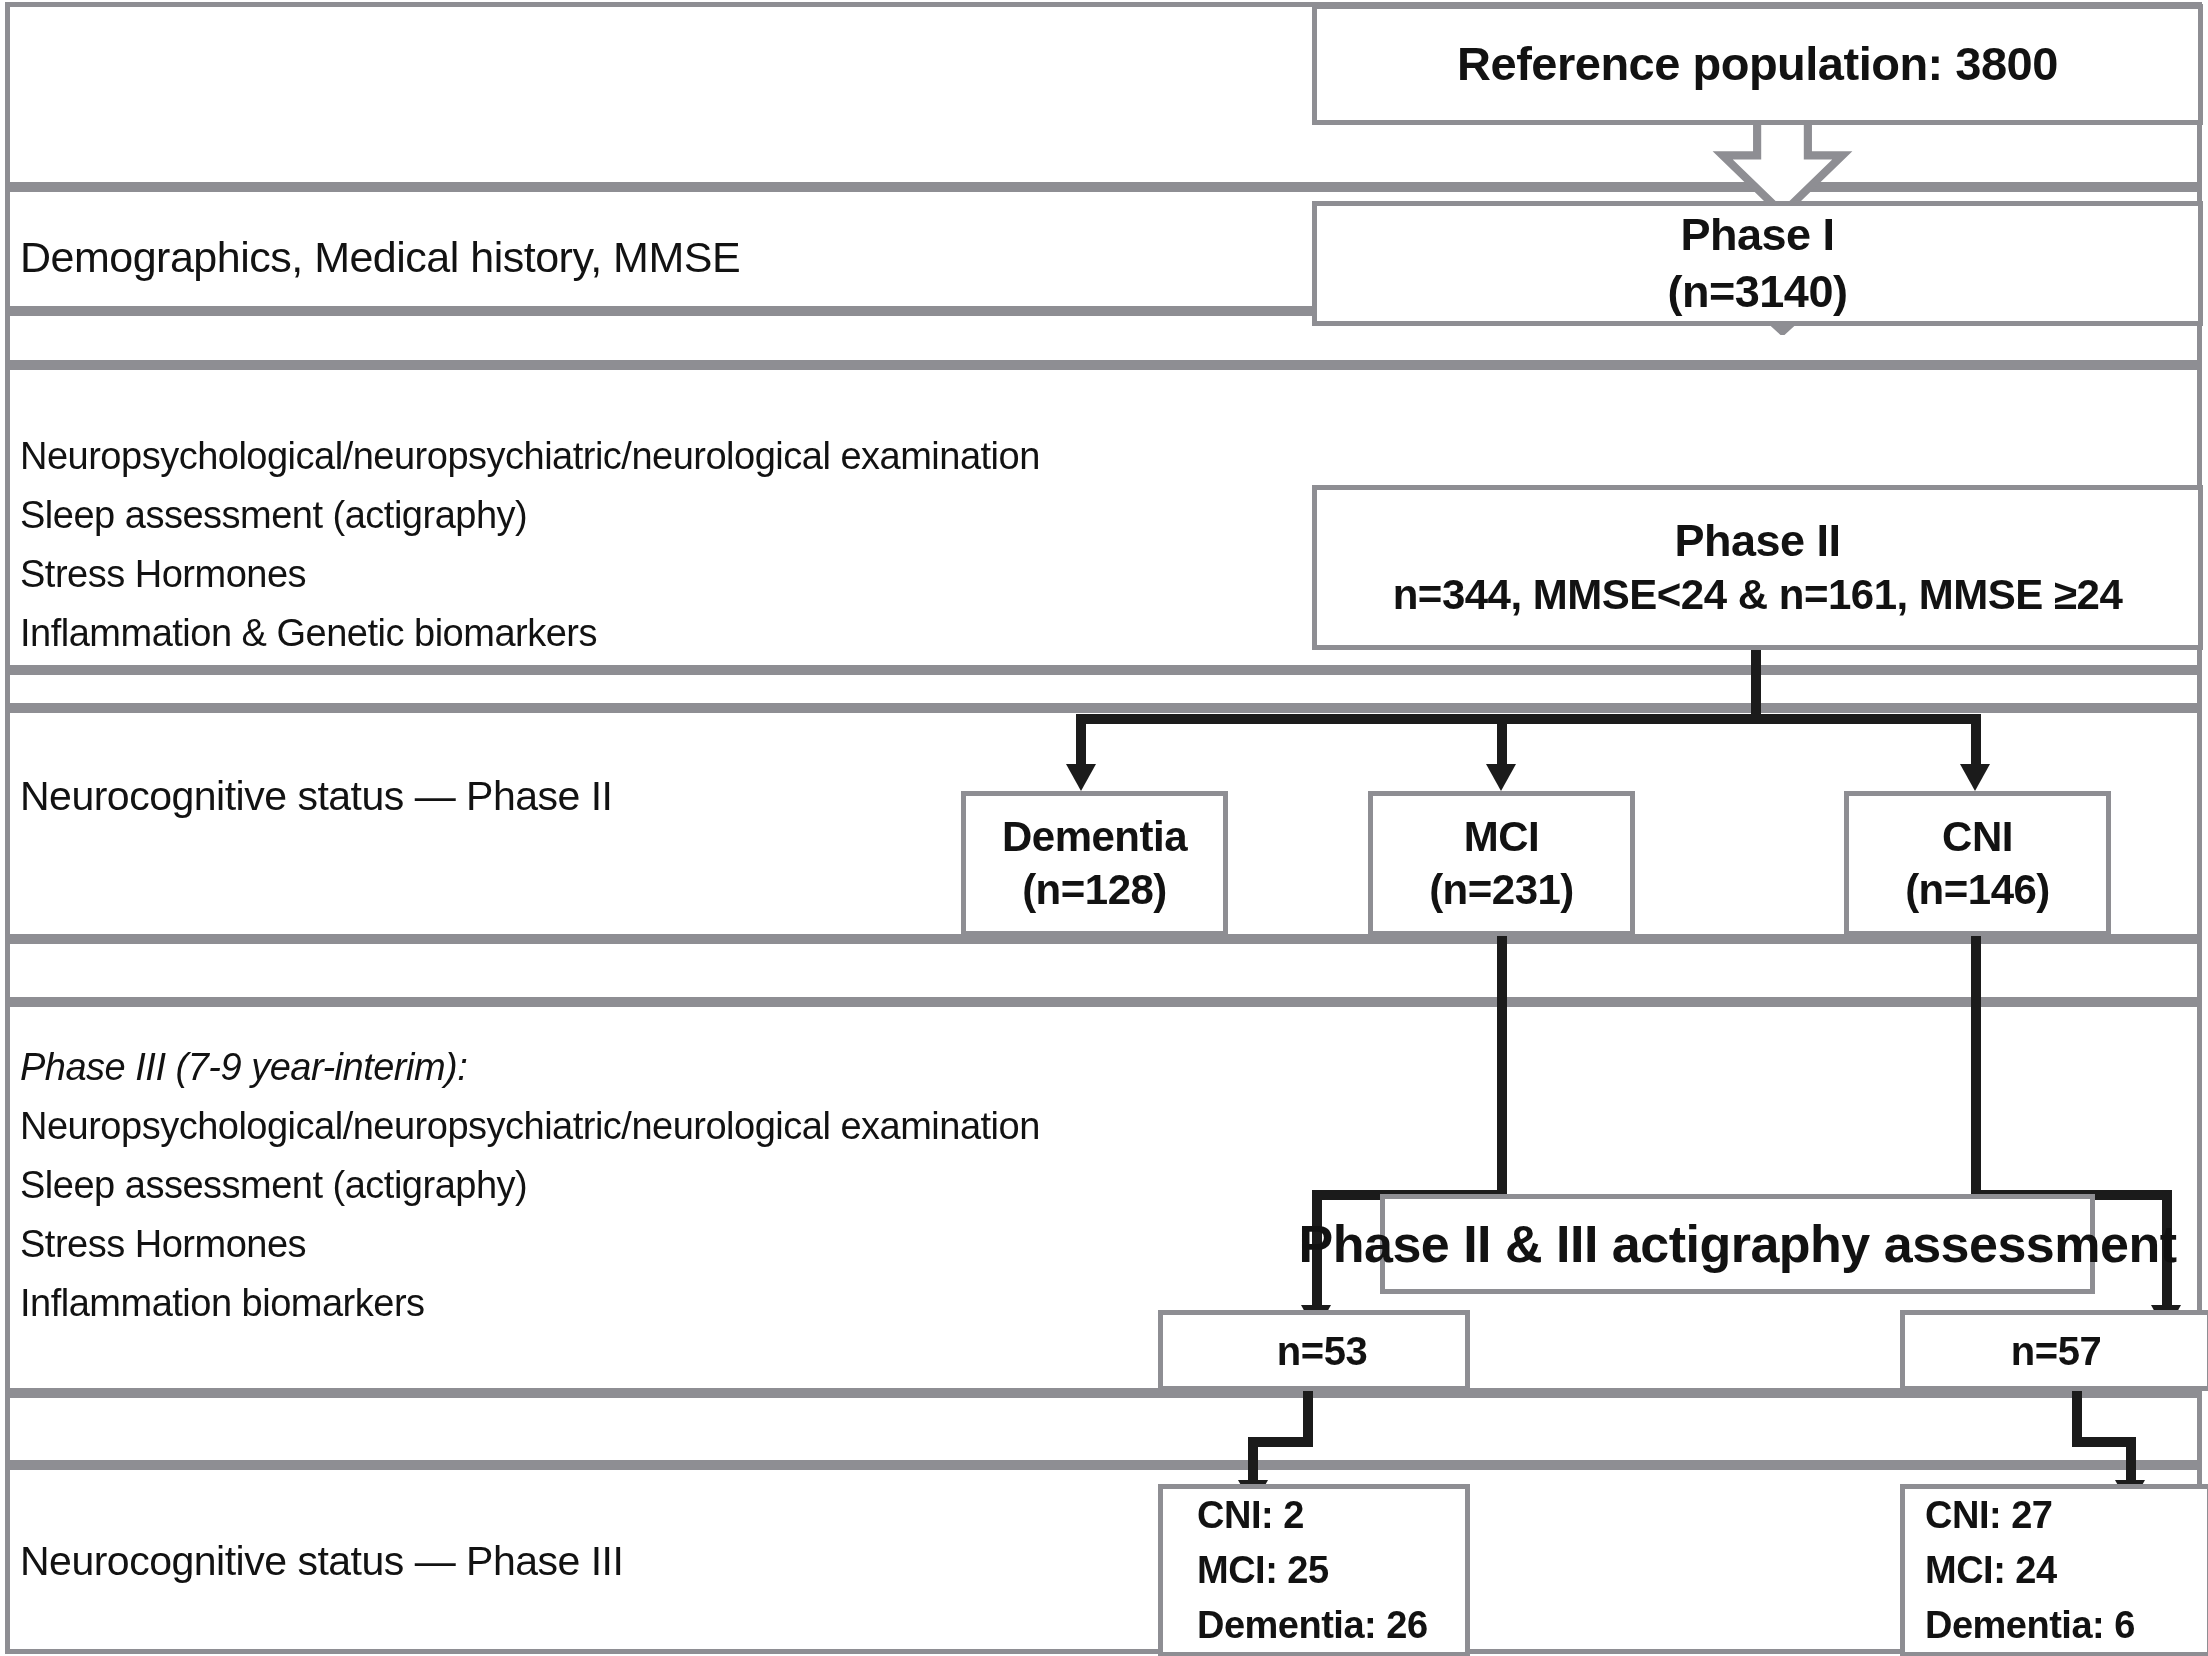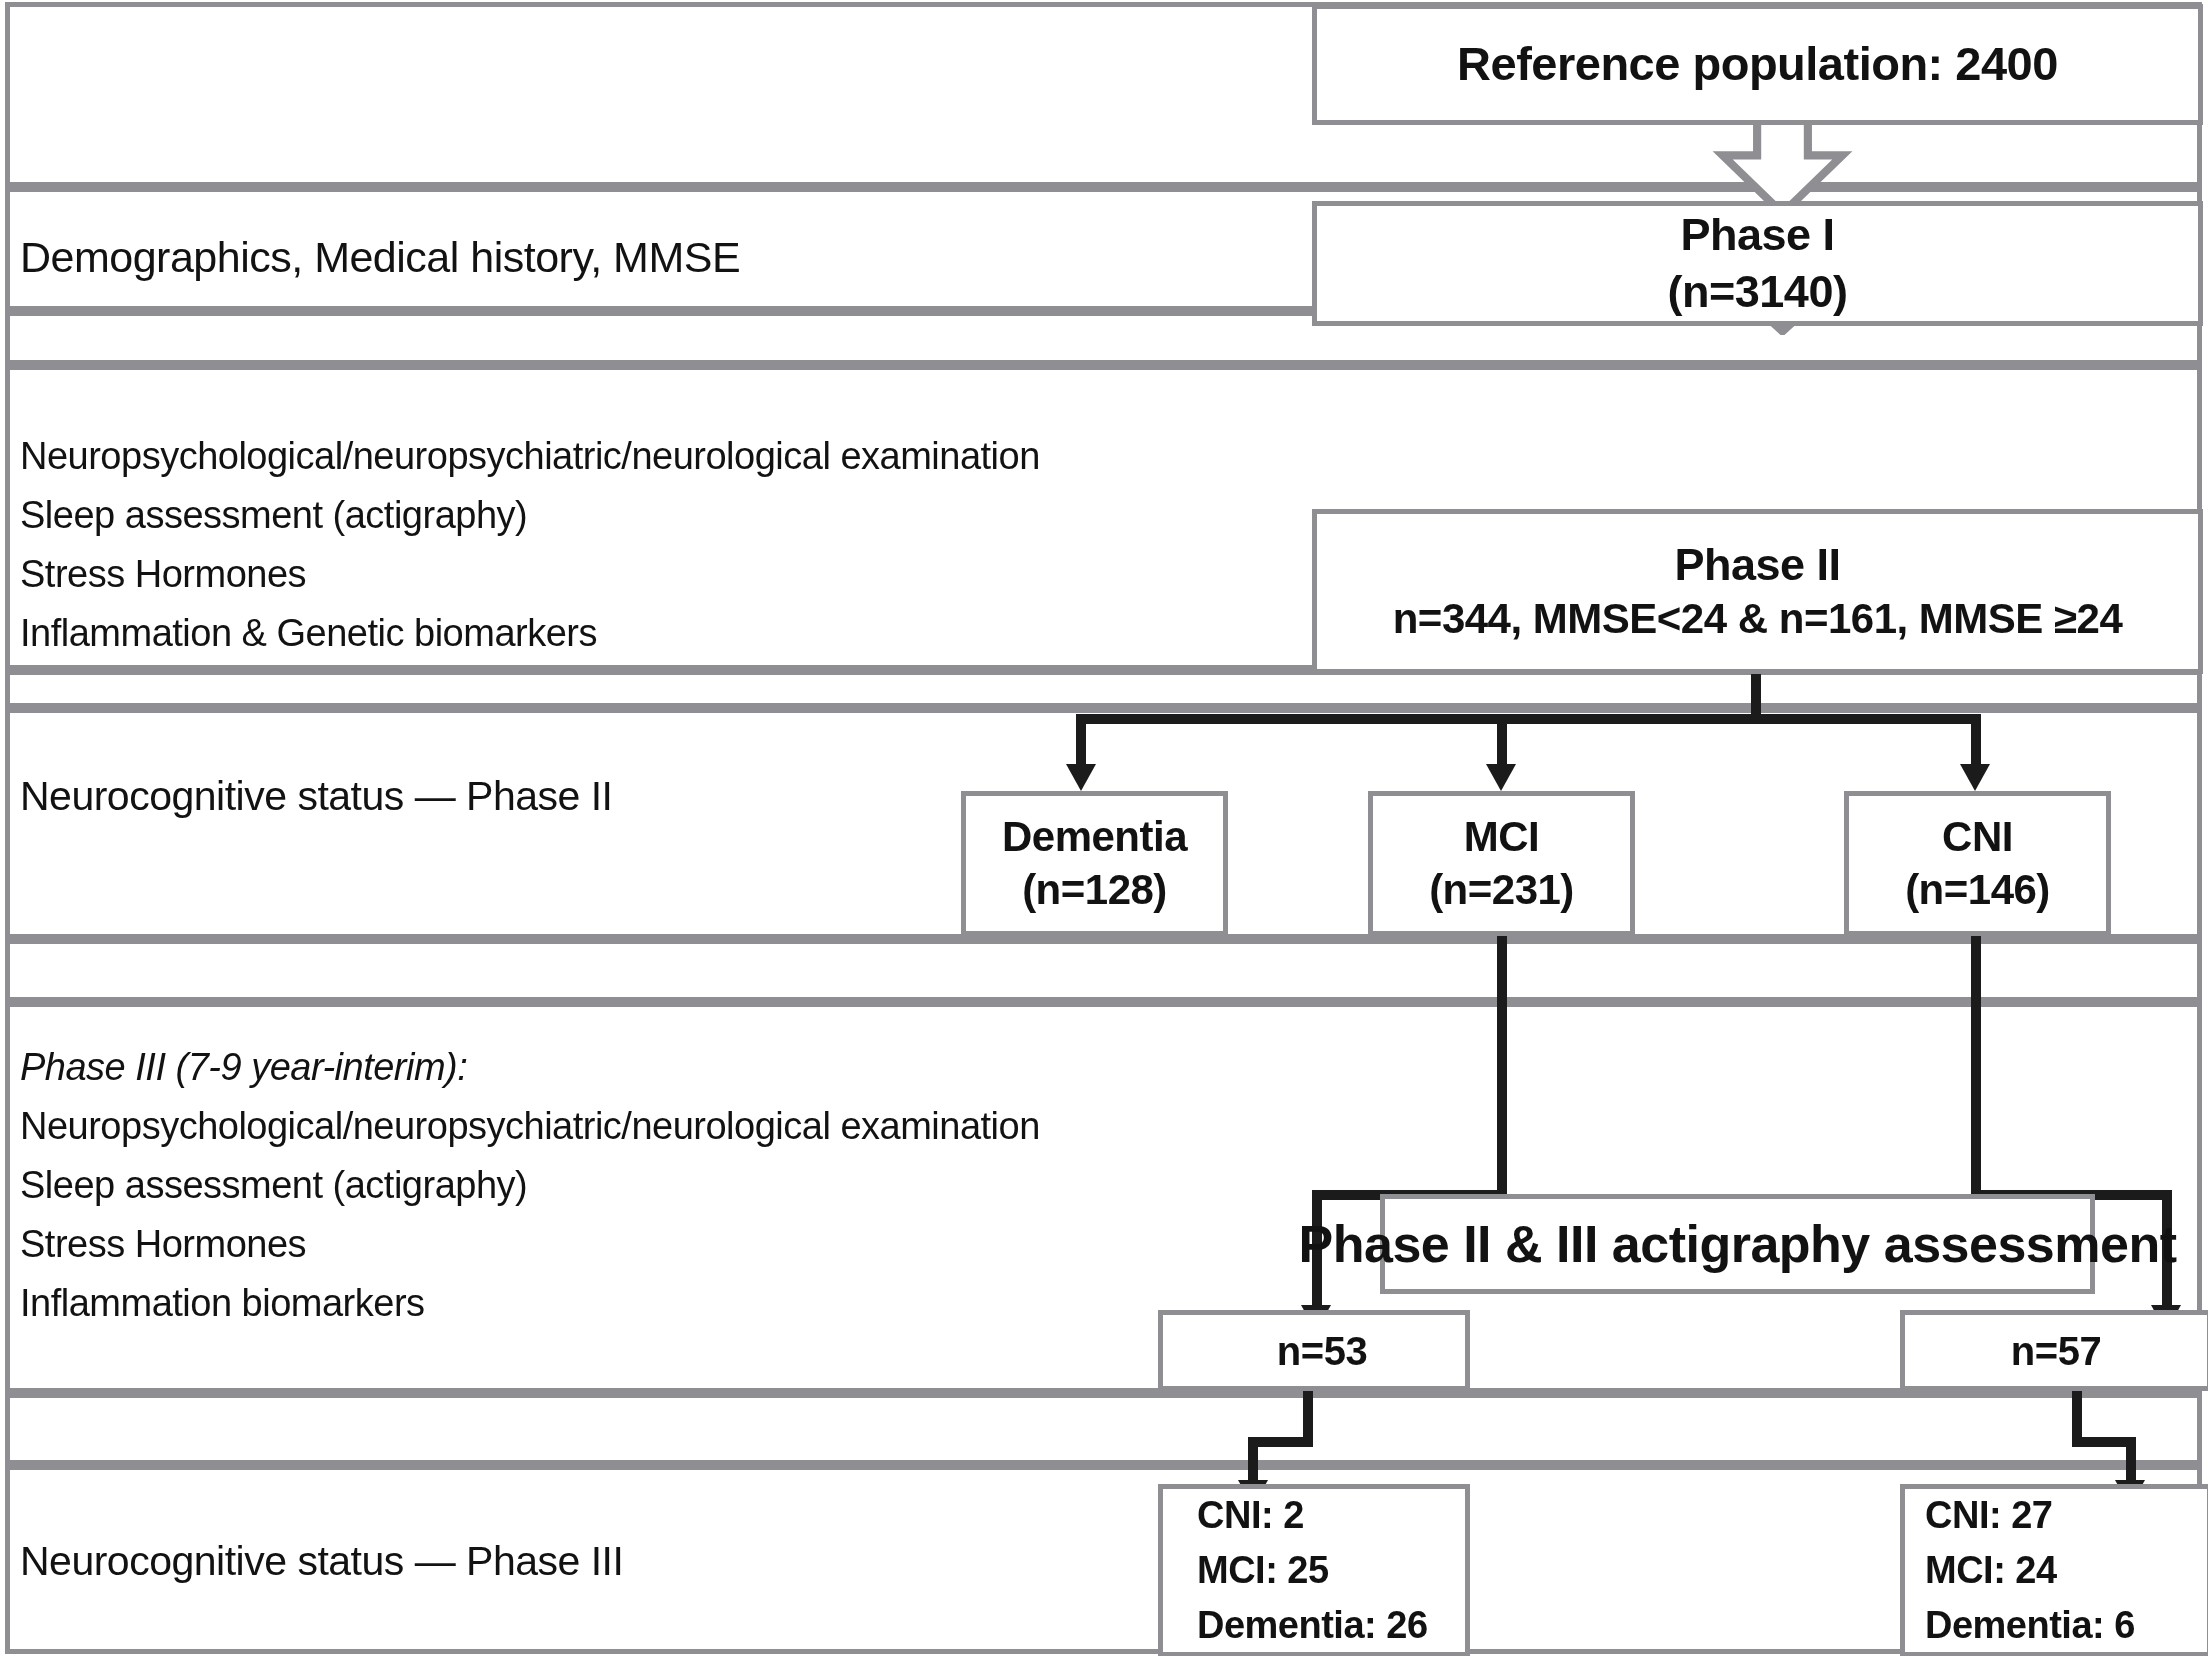"Reference population: 2400" span.ln { text: 2400 -> 3800 }
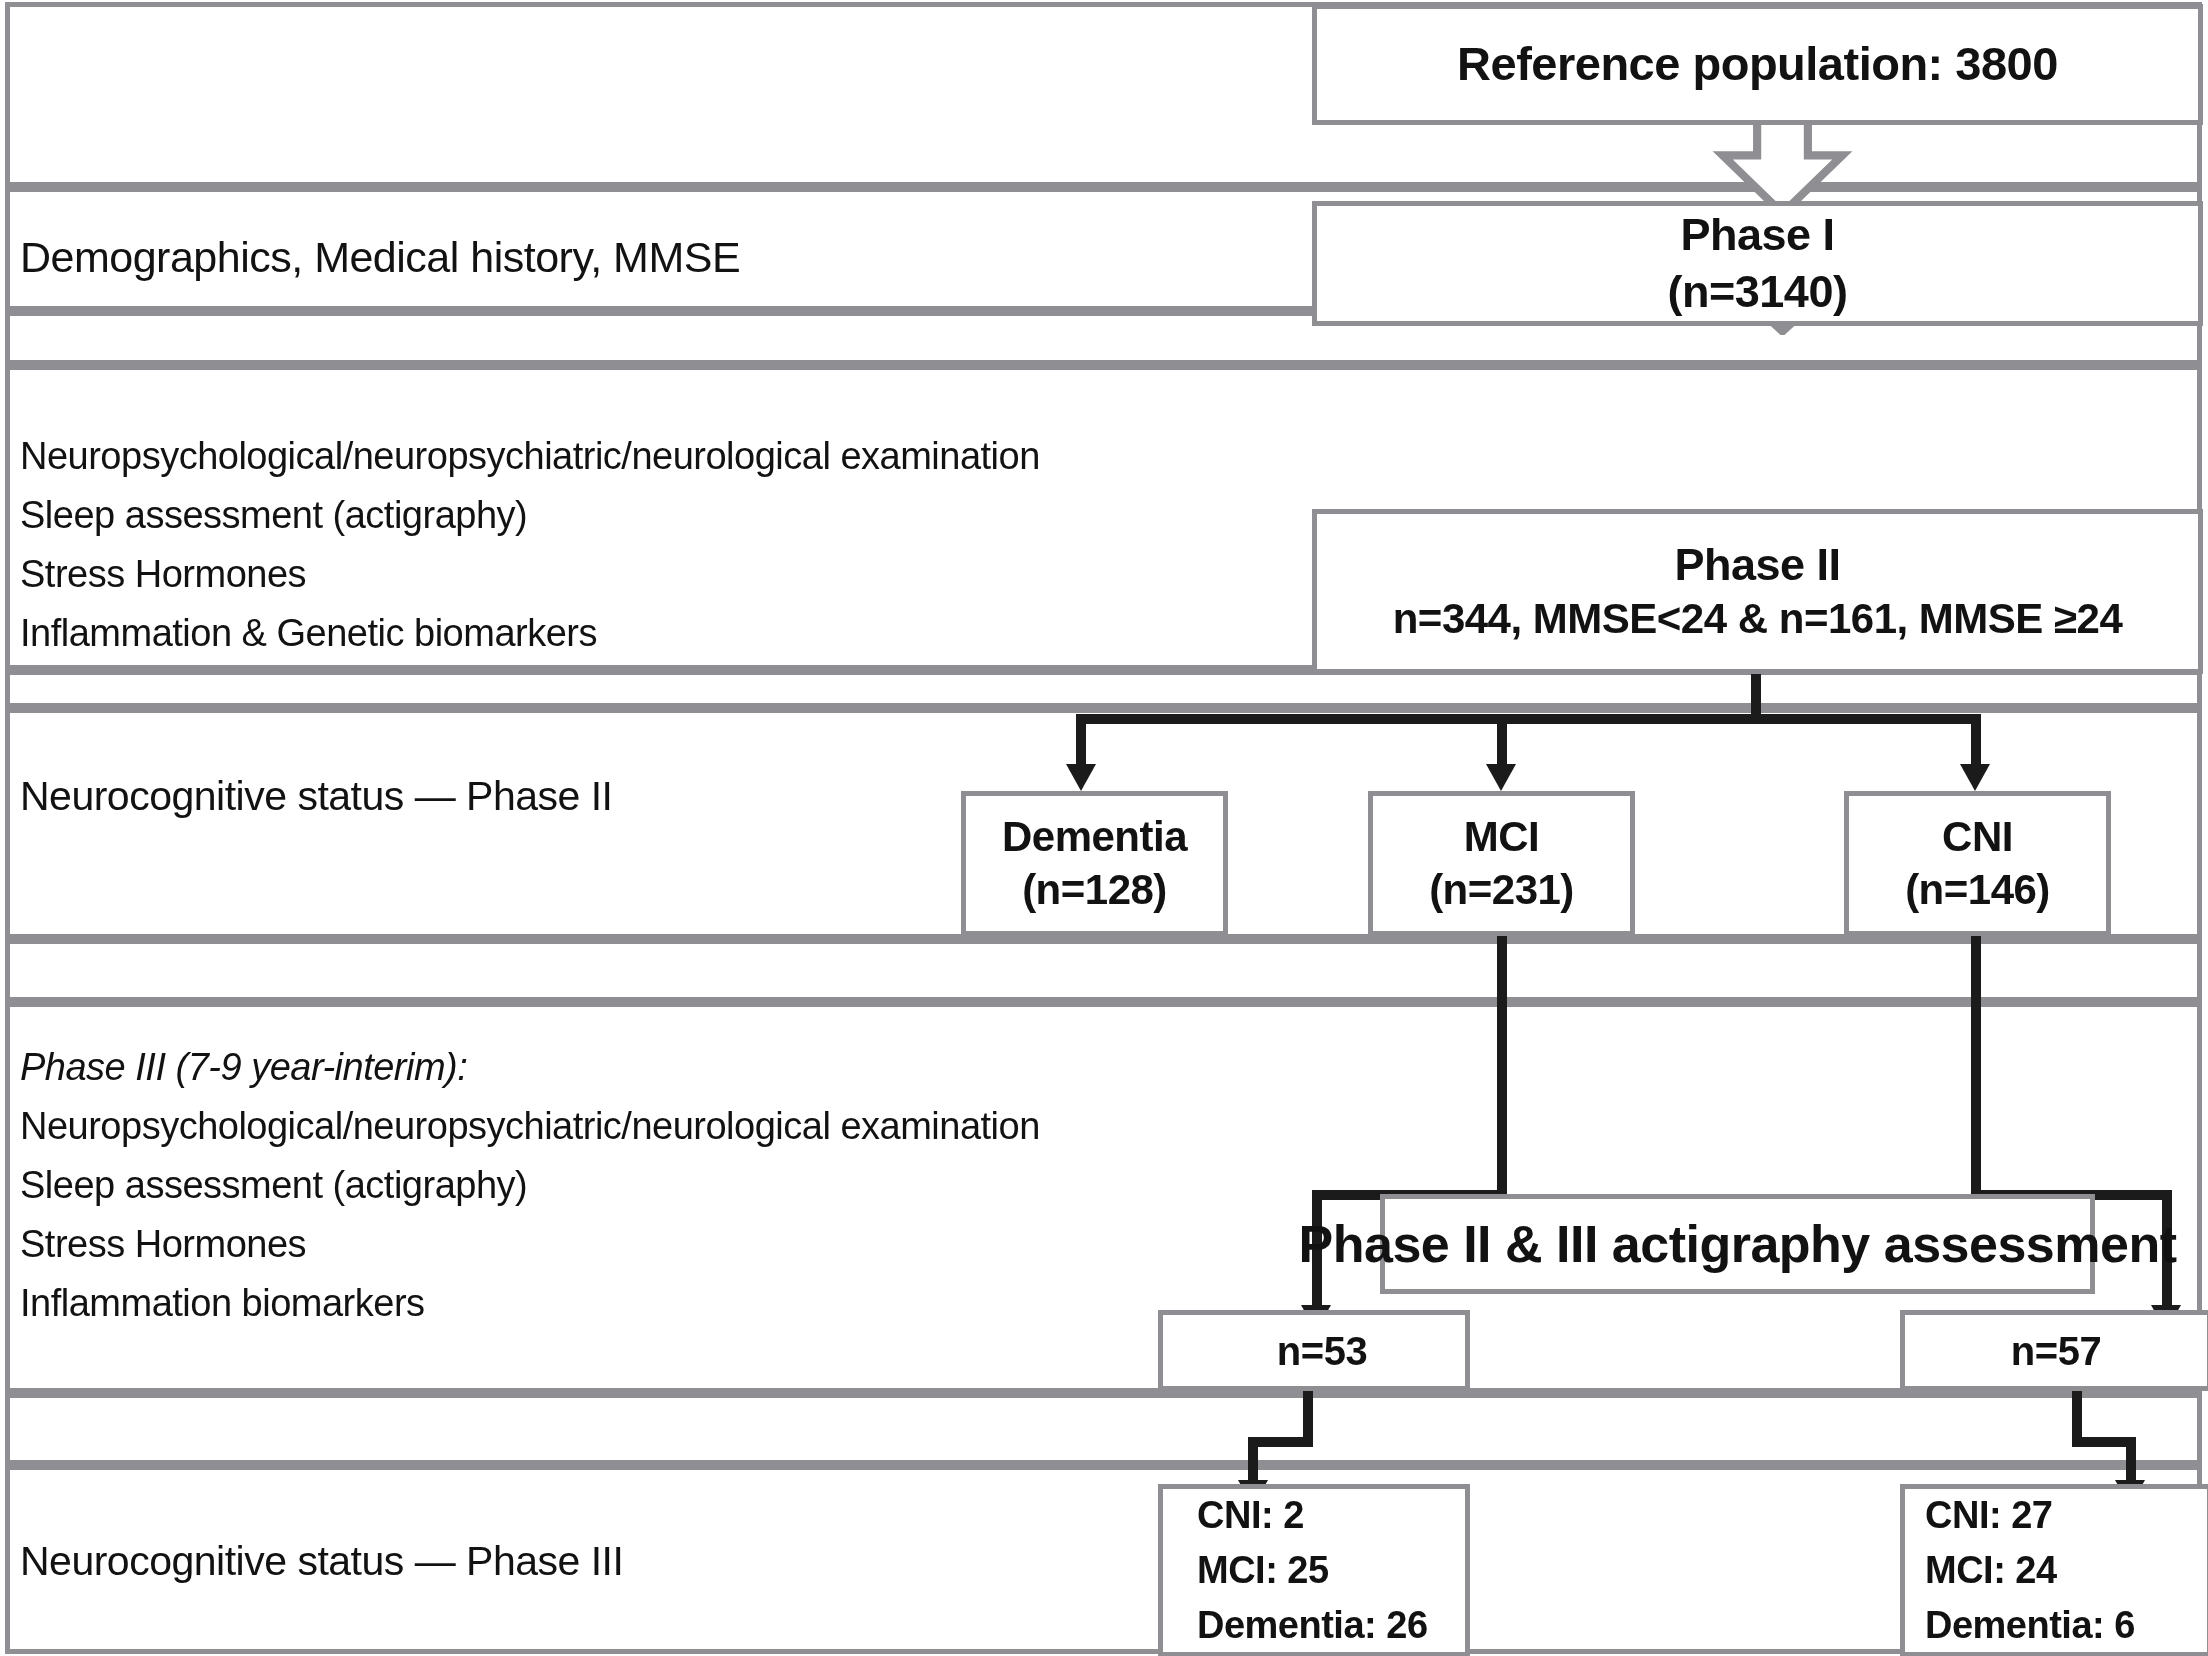"Phase II" div.fbox { margin-top: 24px -> none }
